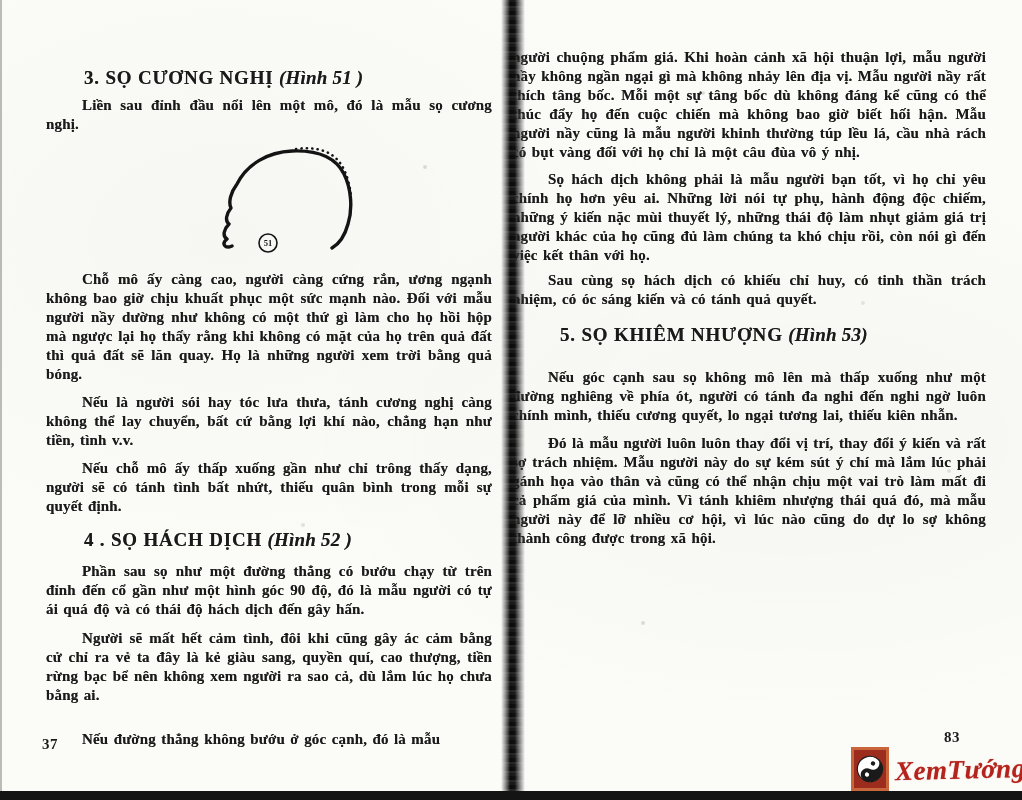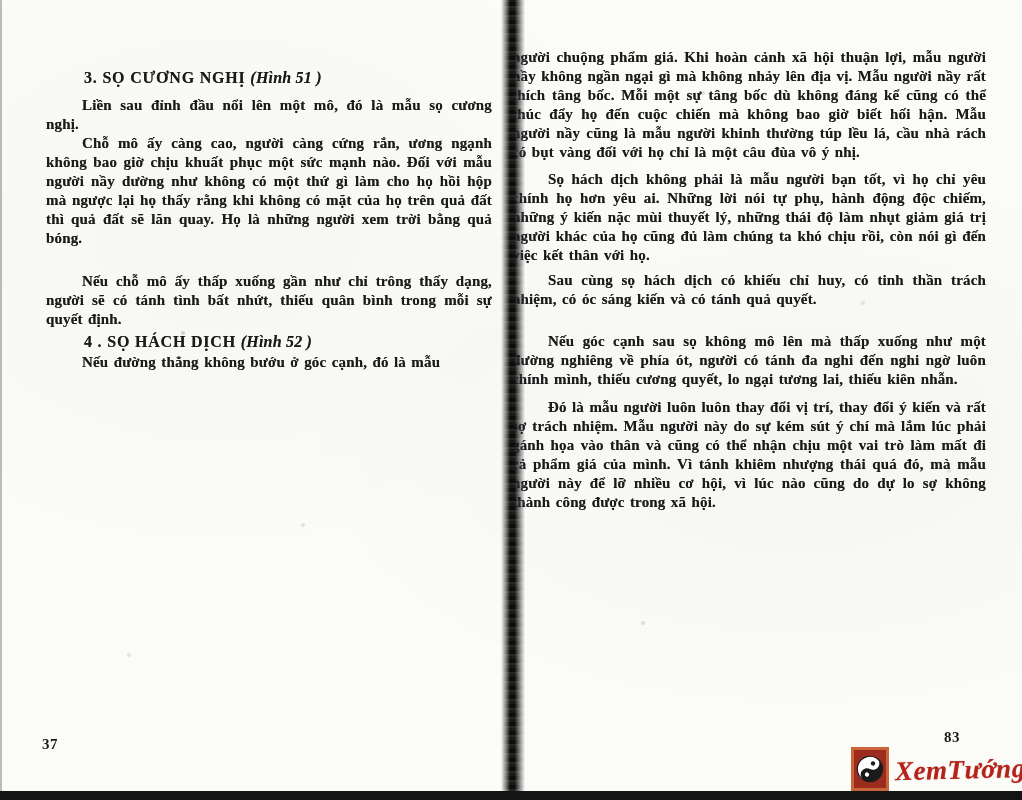"3. SỌ CƯƠNG NGHỊ (Hình" h3.sec-heading { font-size: 16px -> 19px }
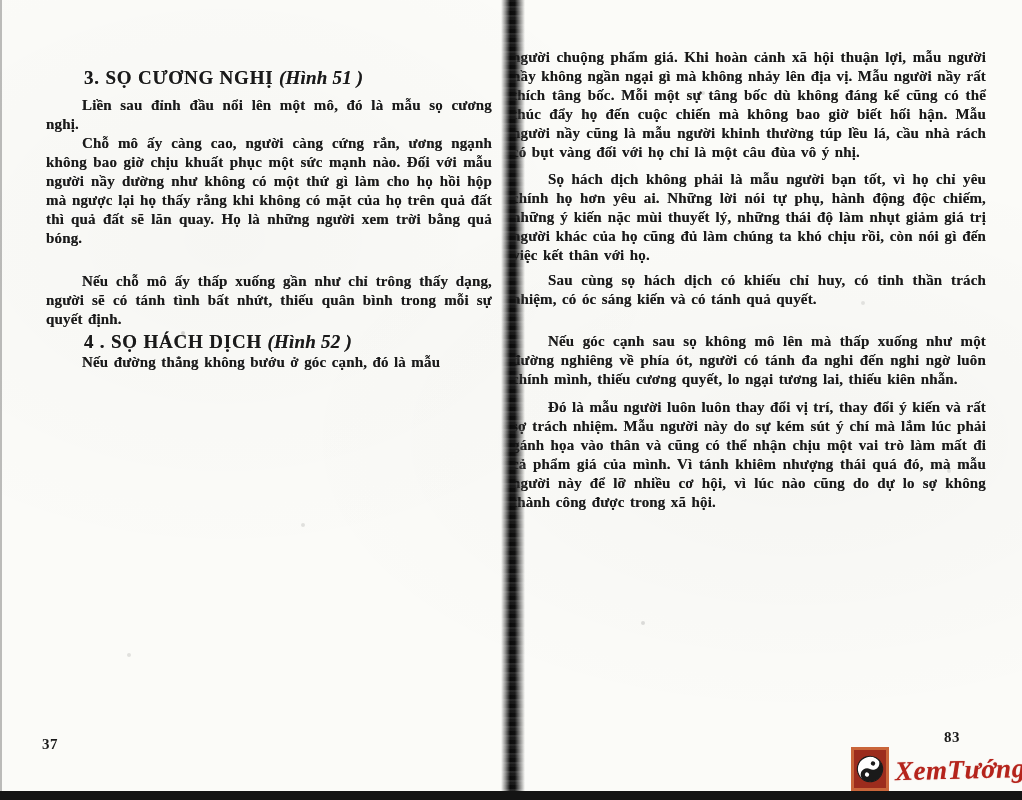"51" div.figure-block { html: none -> <div> <svg> <path></path> <path></path> <circle></circle> <text>51</text> </svg> </div> }
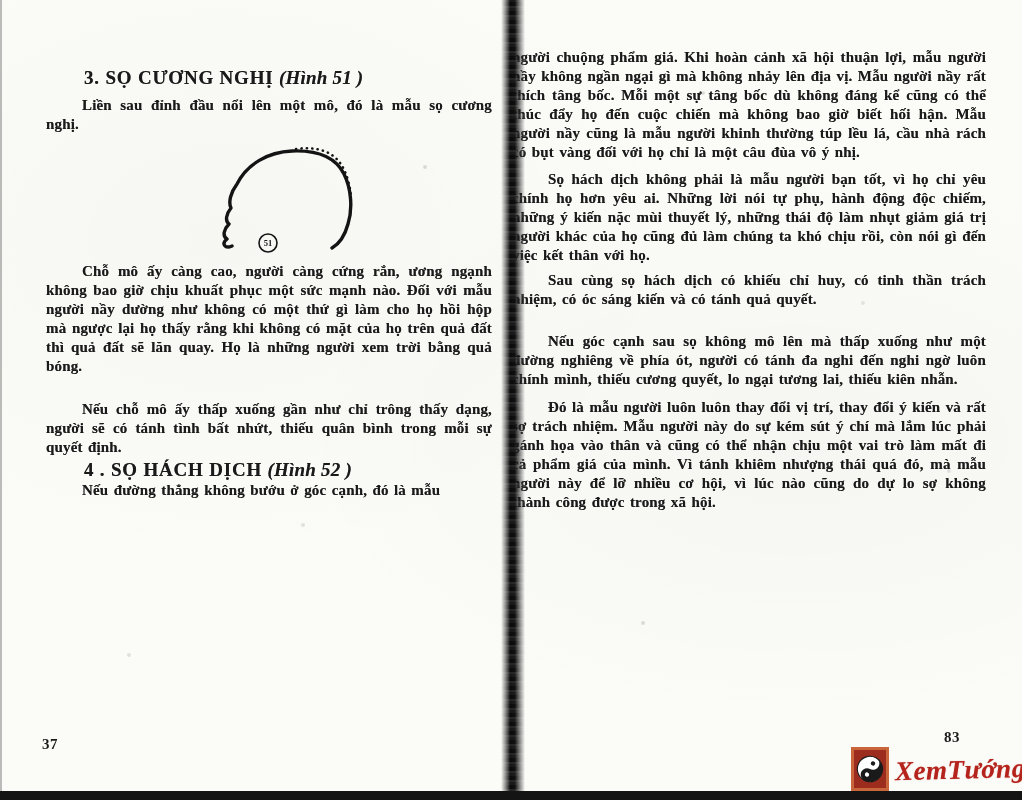"Chỗ mô ấy càng cao," p.body-text { margin-top: 0 -> 8px }
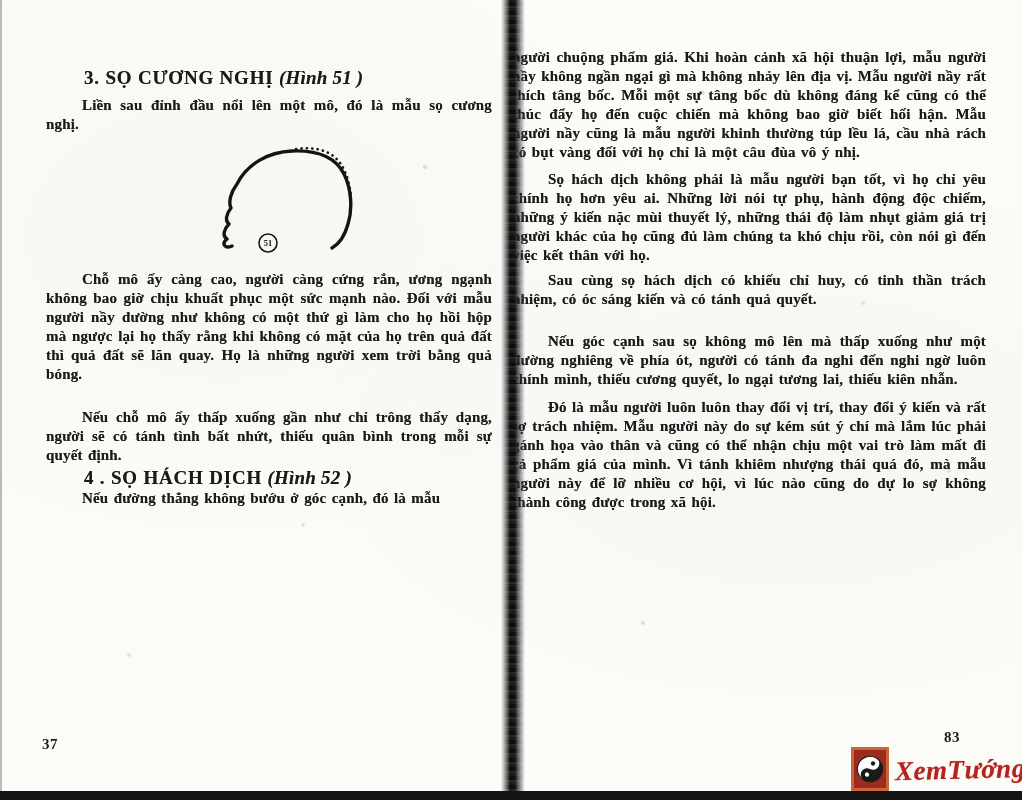"5. SỌ KHIÊM NHƯỢNG (Hình" h3.sec-heading { html: none -> <h3><span>5. SỌ KHIÊM NHƯỢNG </span><span>(Hình 53)</span></h3> }
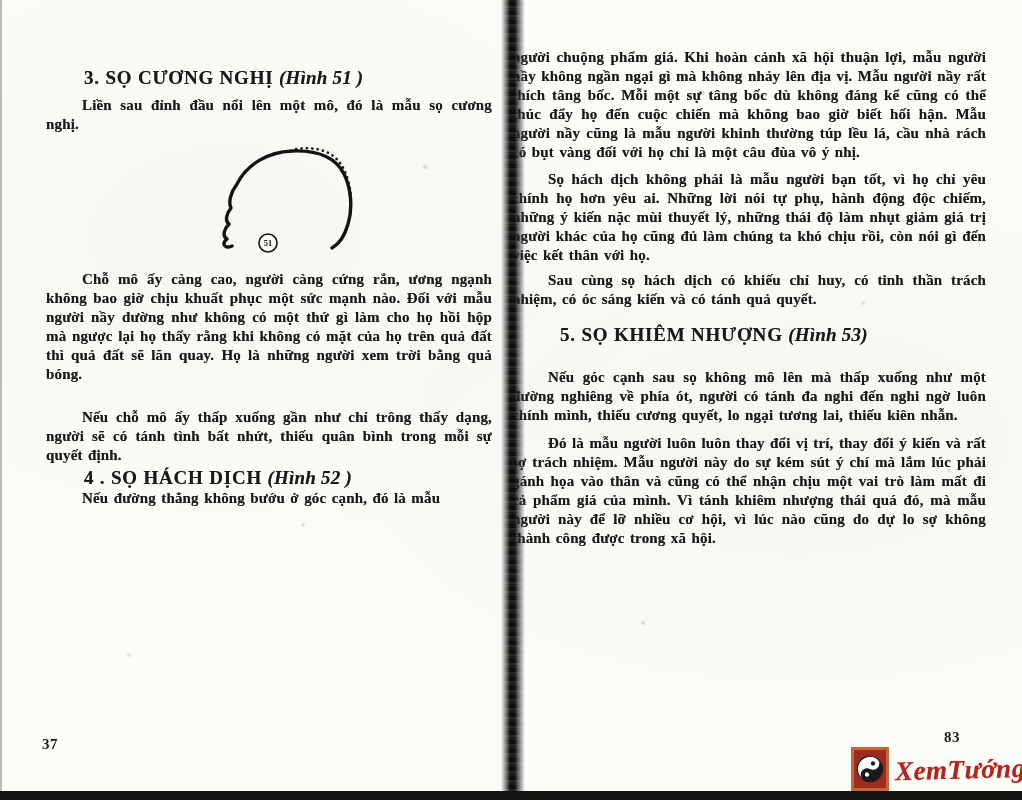"Nếu là người sói hay" p.body-text { html: none -> <p>Nếu là người sói hay tóc lưa thưa, tánh cương nghị càng không thể lay chuyển, bất cứ bằng lợi khí nào, chẳng hạn như tiền, tình v.v.</p> }
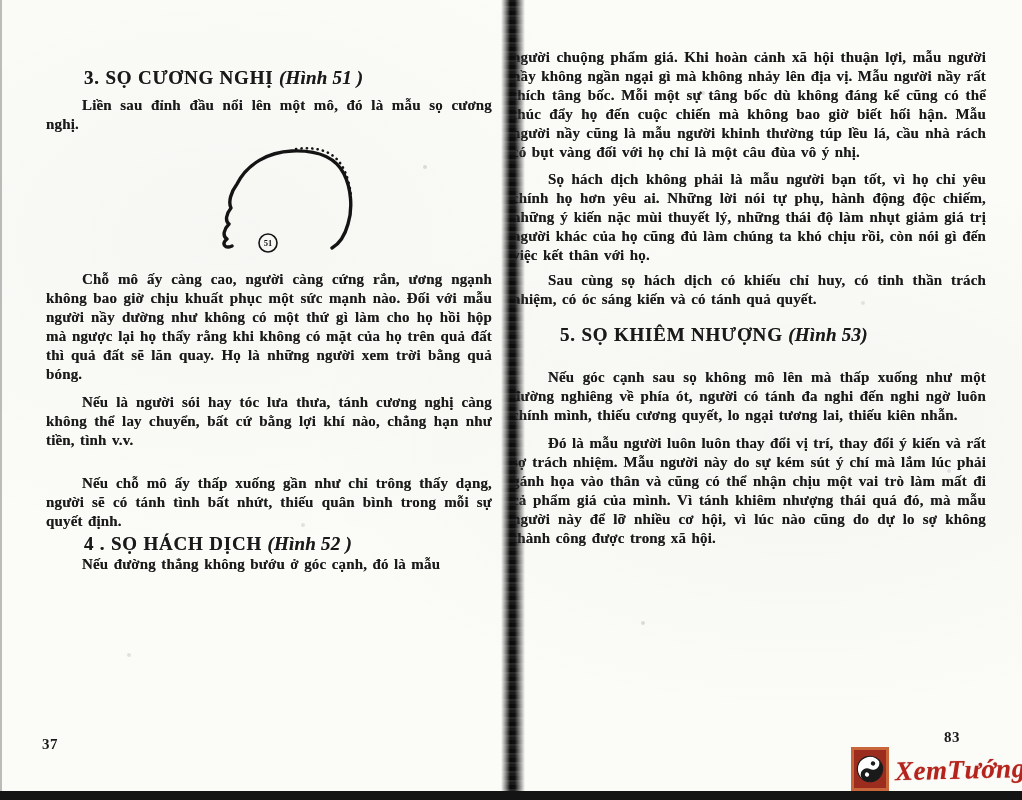"Nếu chỗ mô ấy thấp" p.body-text { margin-top: 24px -> 9px }
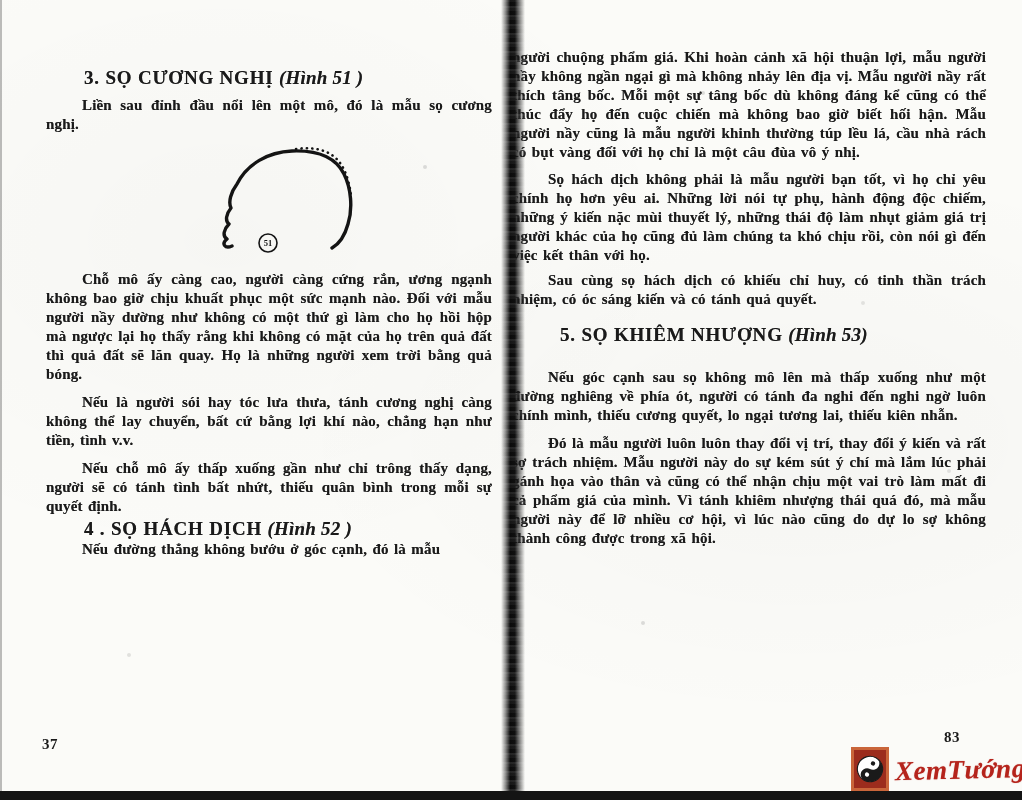"4 . SỌ HÁCH DỊCH" h3.sec-heading { margin-top: 3px -> 14px }
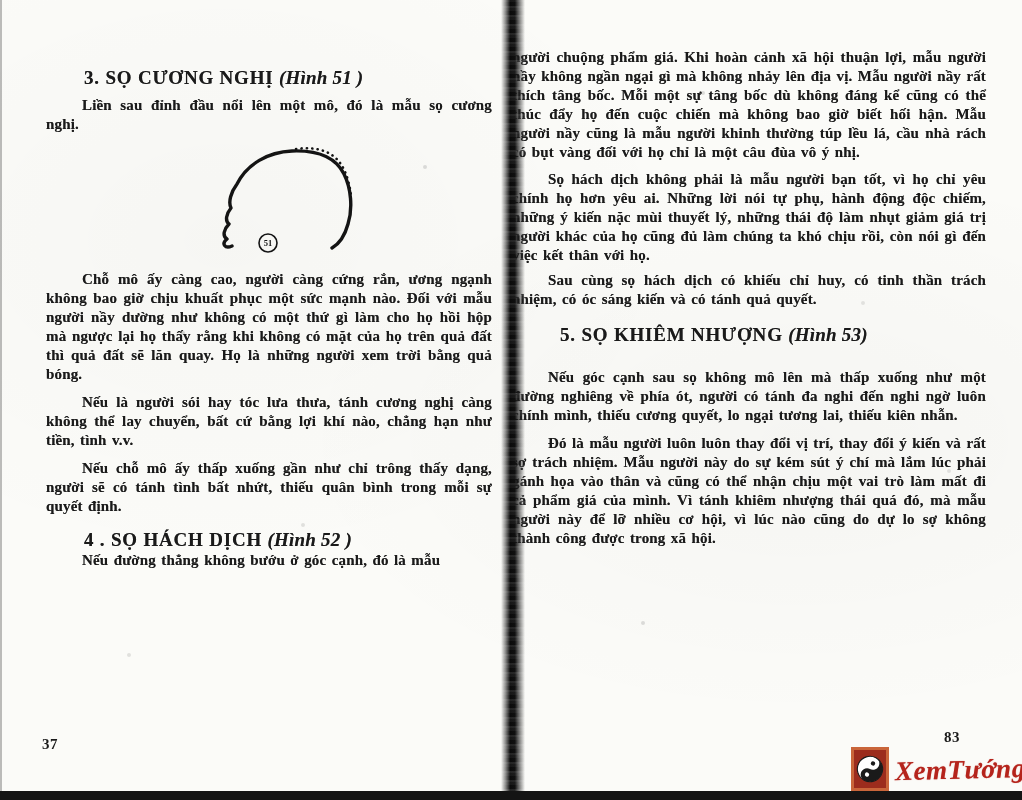"Phần sau sọ như một" p.body-text { html: none -> <p>Phần sau sọ như một đường thẳng có bướu chạy từ trên đỉnh đến cổ gần như một hình góc 90 độ, đó là mẫu người có tự ái quá độ và có thái độ hách dịch đến gây hấn.</p> }
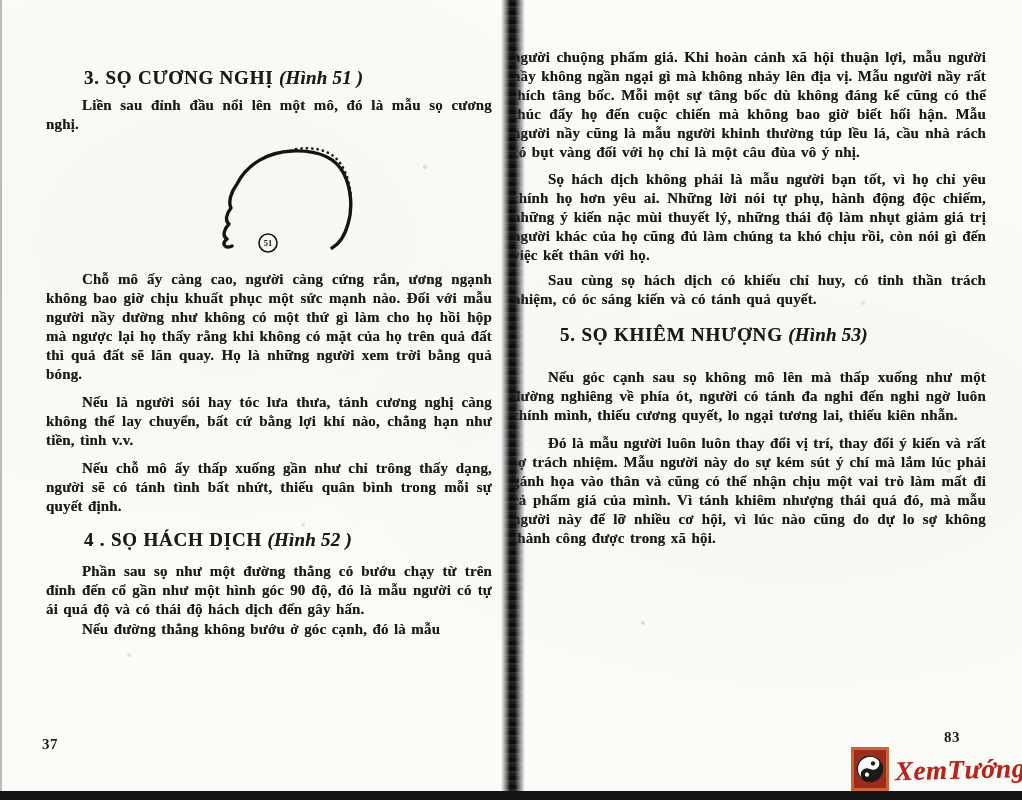"Người sẽ mất hết cảm" p.body-text { html: none -> <p>Người sẽ mất hết cảm tình, đôi khi cũng gây ác cảm bằng cử chỉ ra vẻ ta đây là kẻ giàu sang, quyền quí, cao thượng, tiền rừng bạc bể nên không xem người ra sao cả, dù lắm lúc họ chưa bằng ai.</p> }
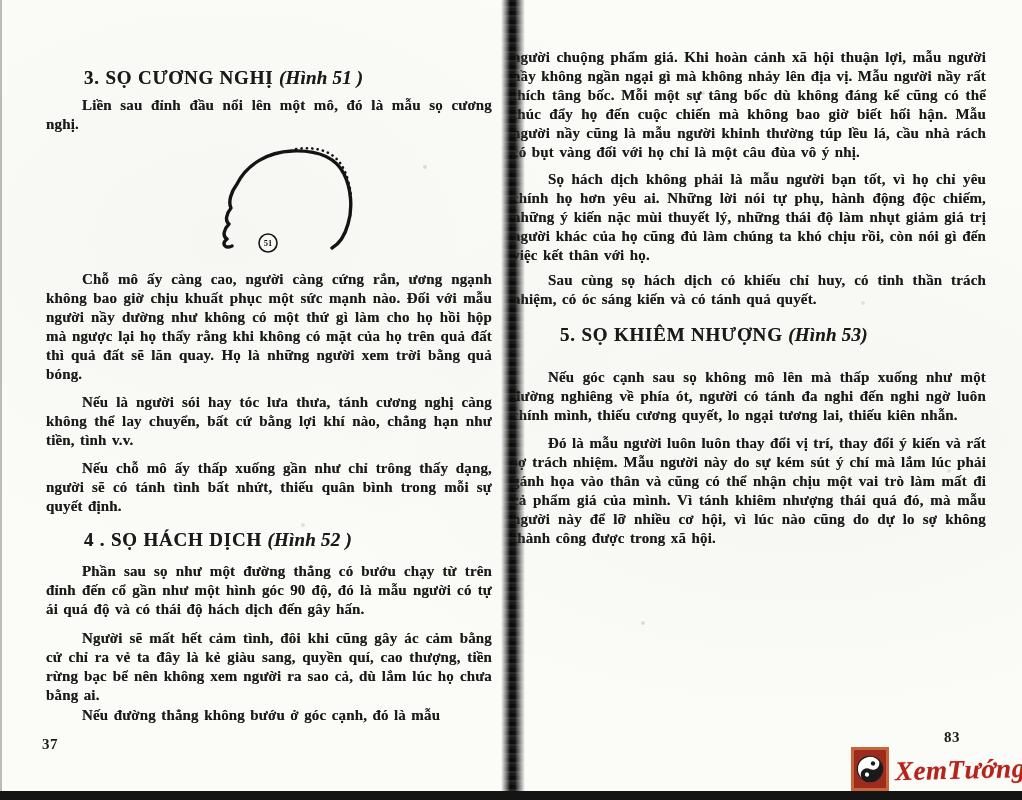"Nếu đường thẳng không bướu" p.body-text { margin-top: 1px -> 25px }
